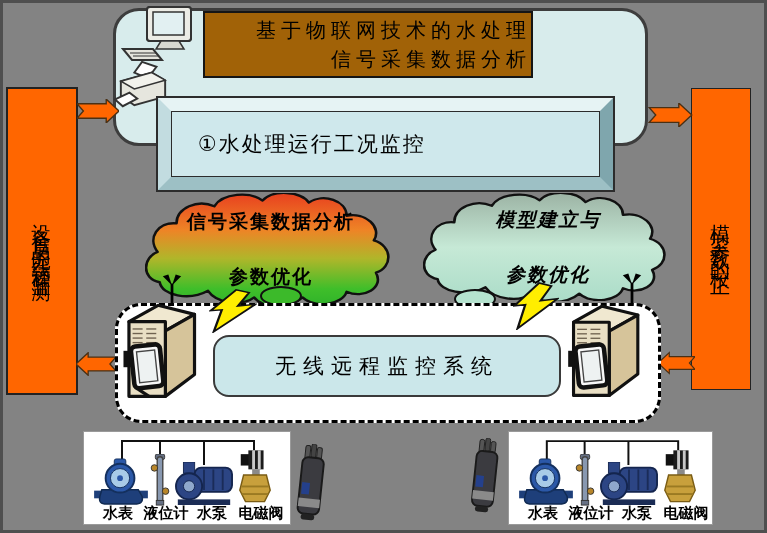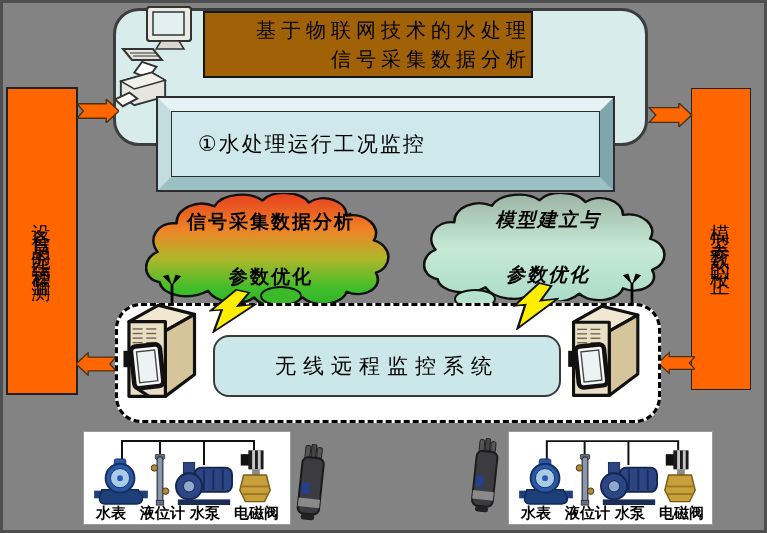"水表" .eq-label { text-align: left -> center }
